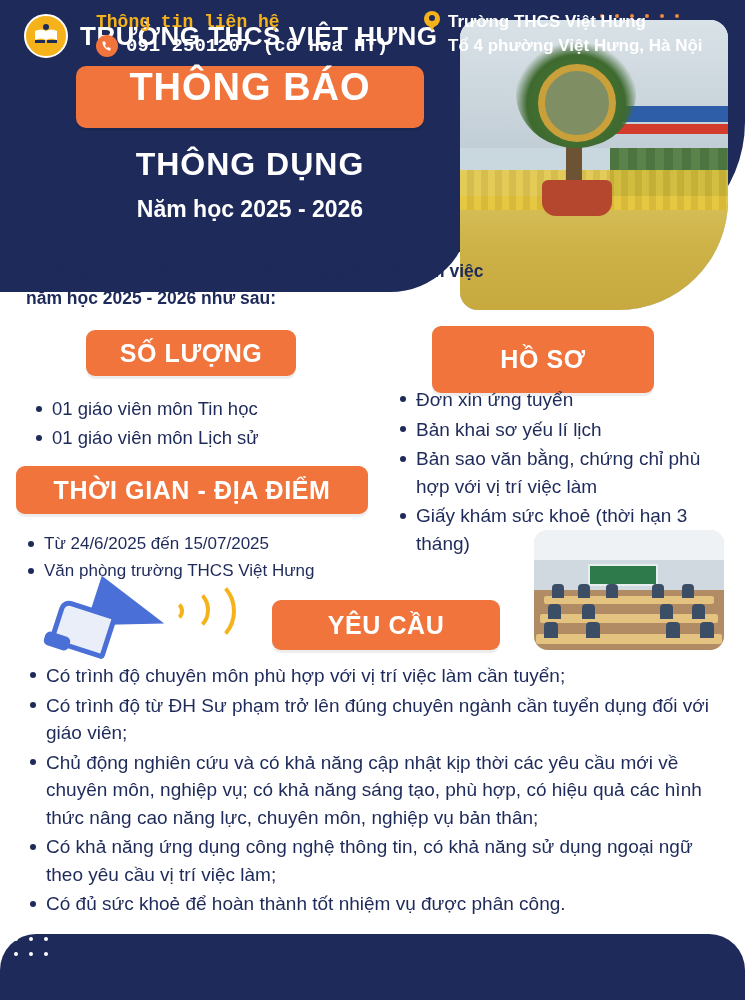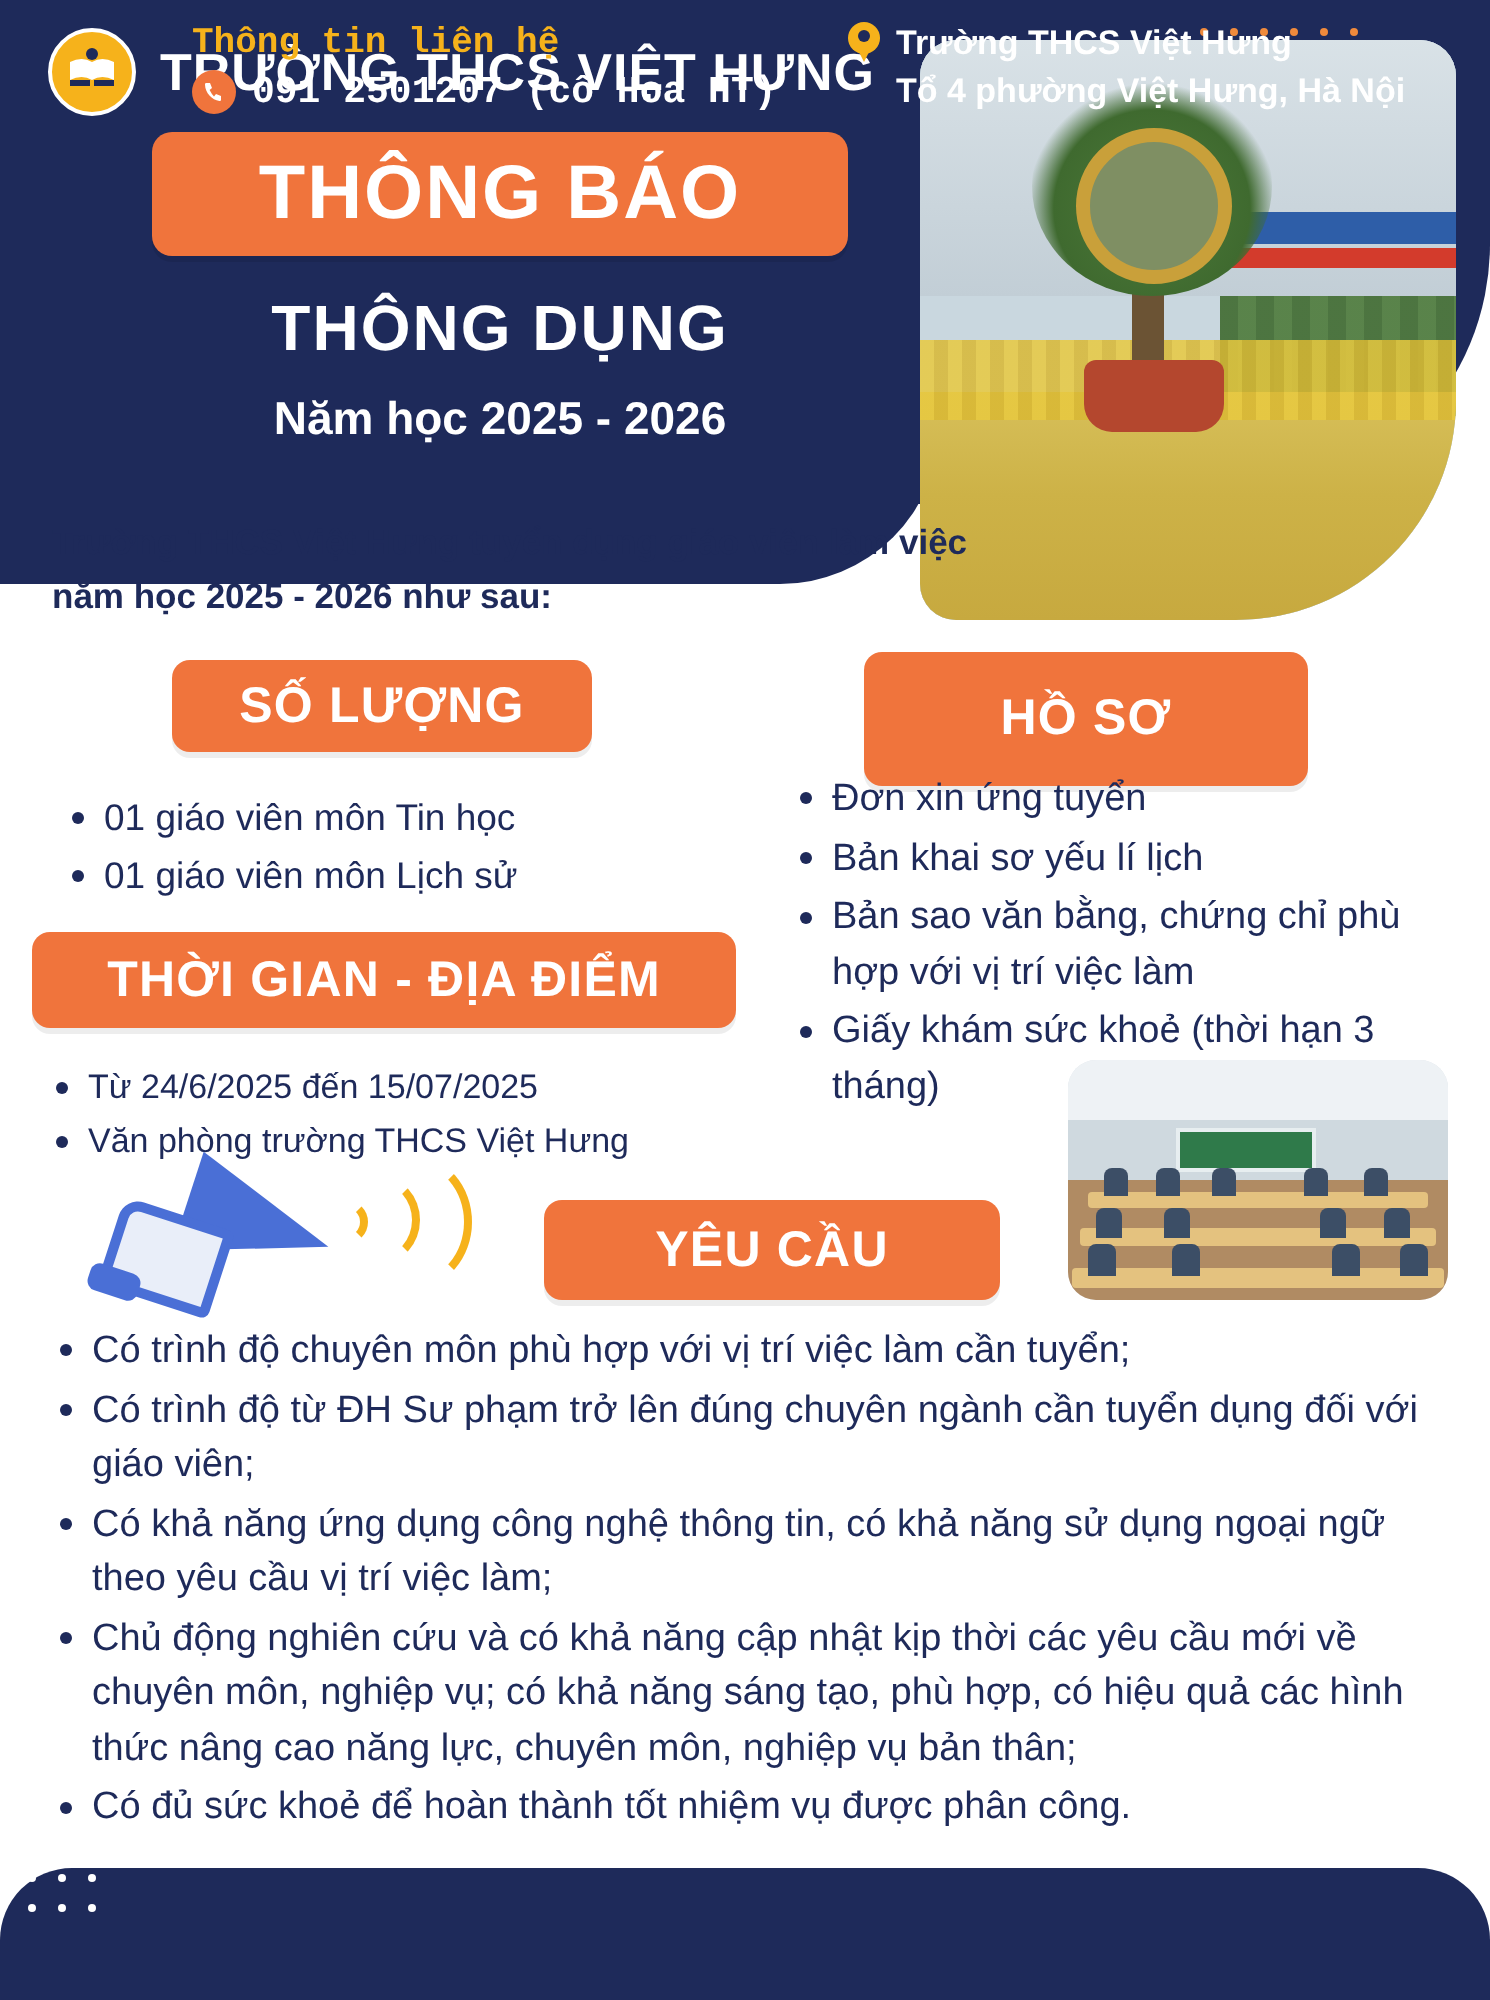"THÔNG BÁO" .thongbao { align-items: center -> none }
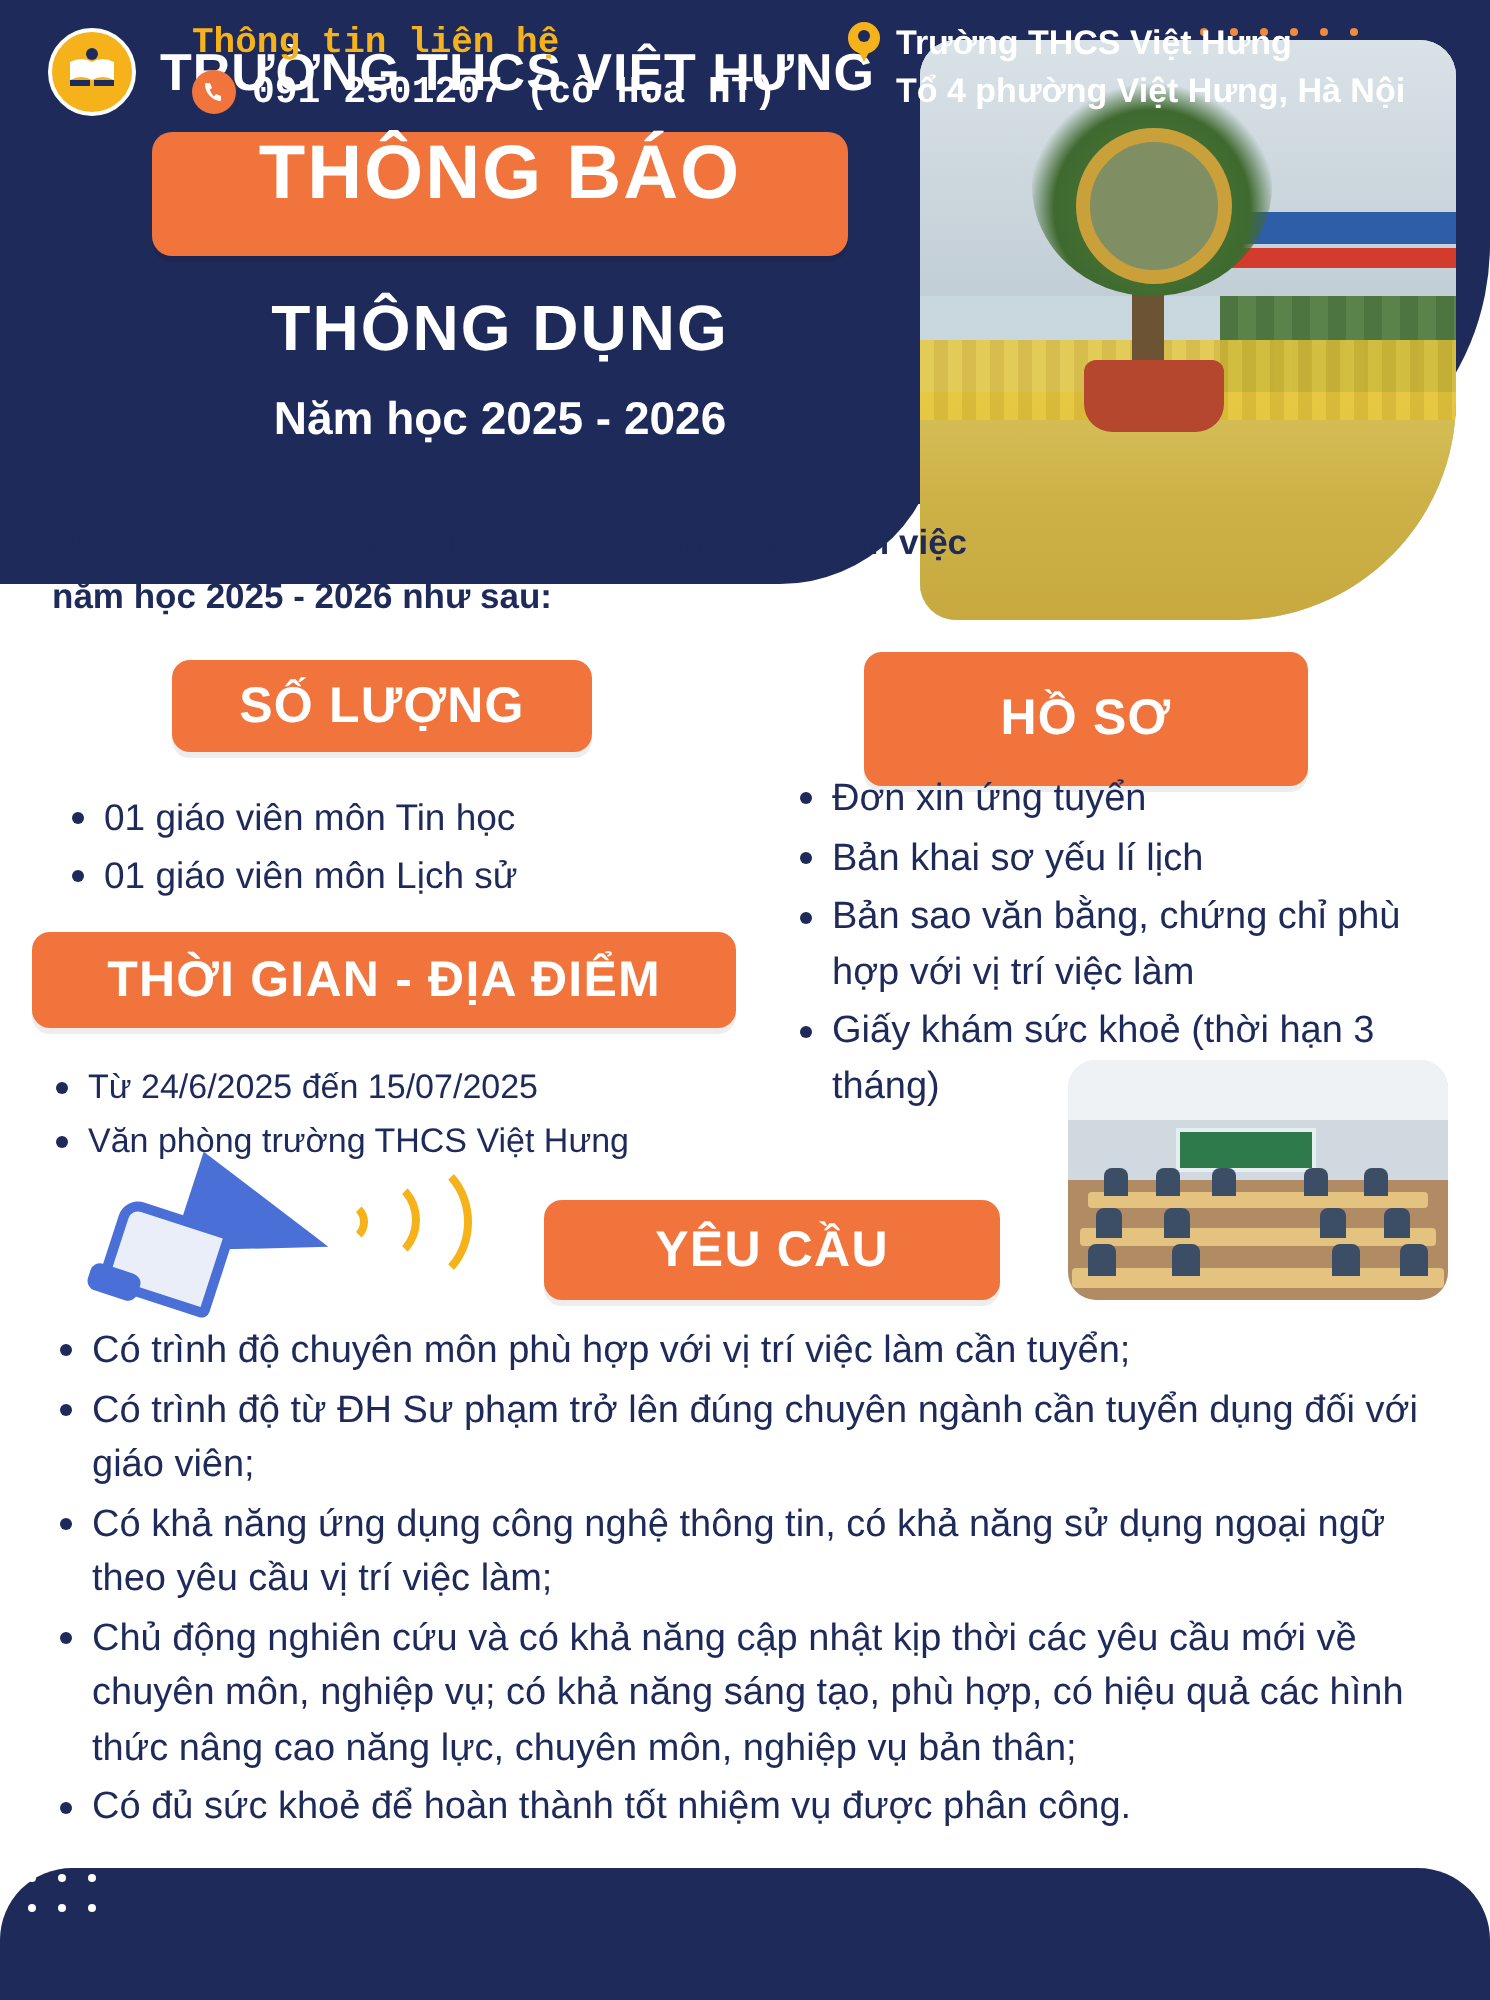"Có khả năng ứng dụng" li { order: before "Chủ động nghiên cứu và" -> after "Chủ động nghiên cứu và" }
